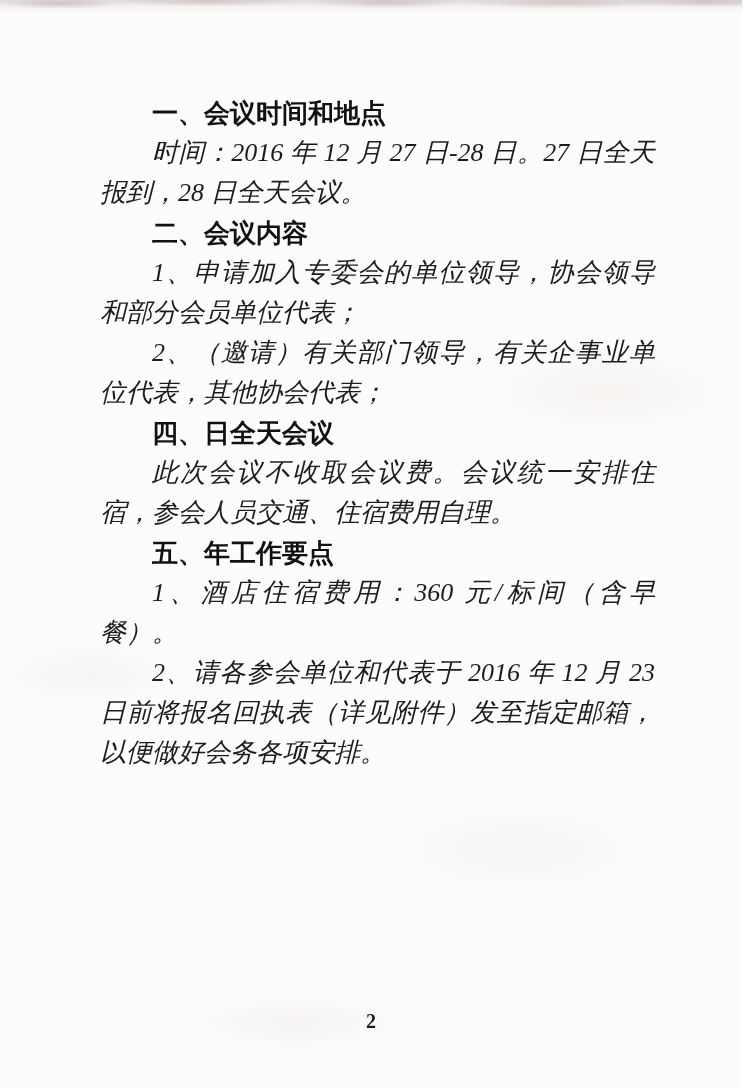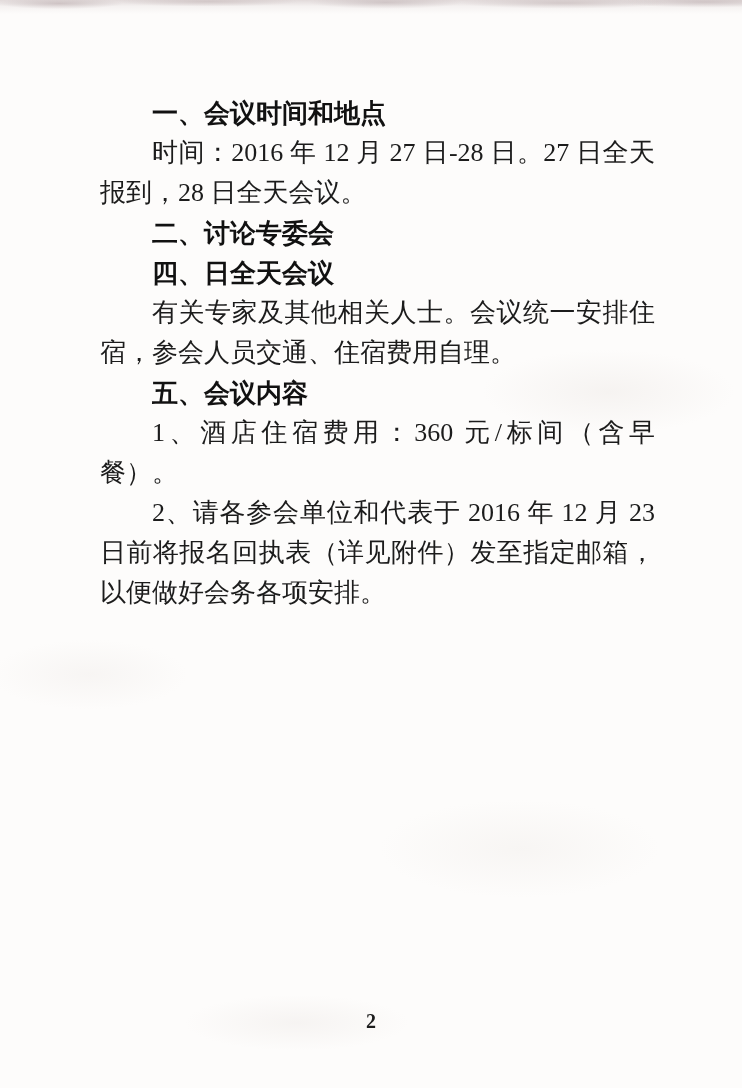"时间：2016 年 12 月 27" .content p { font-style: none -> italic }
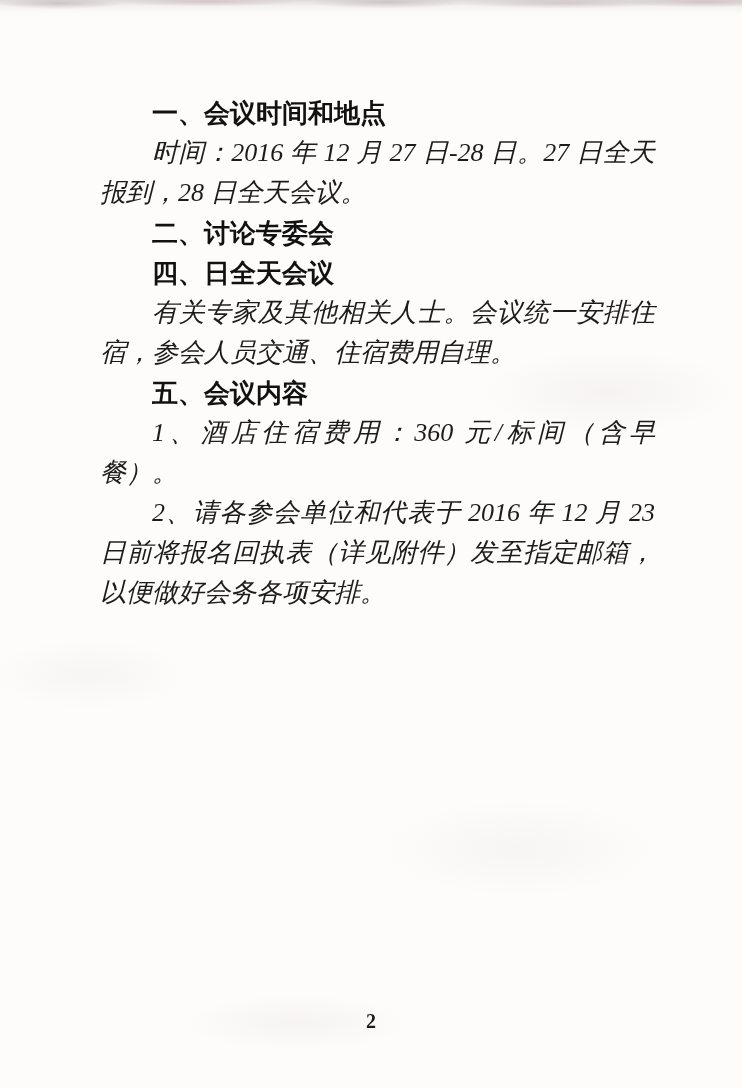"二、讨论专委会" h2 { text: 讨论专委会 -> 会议内容 }
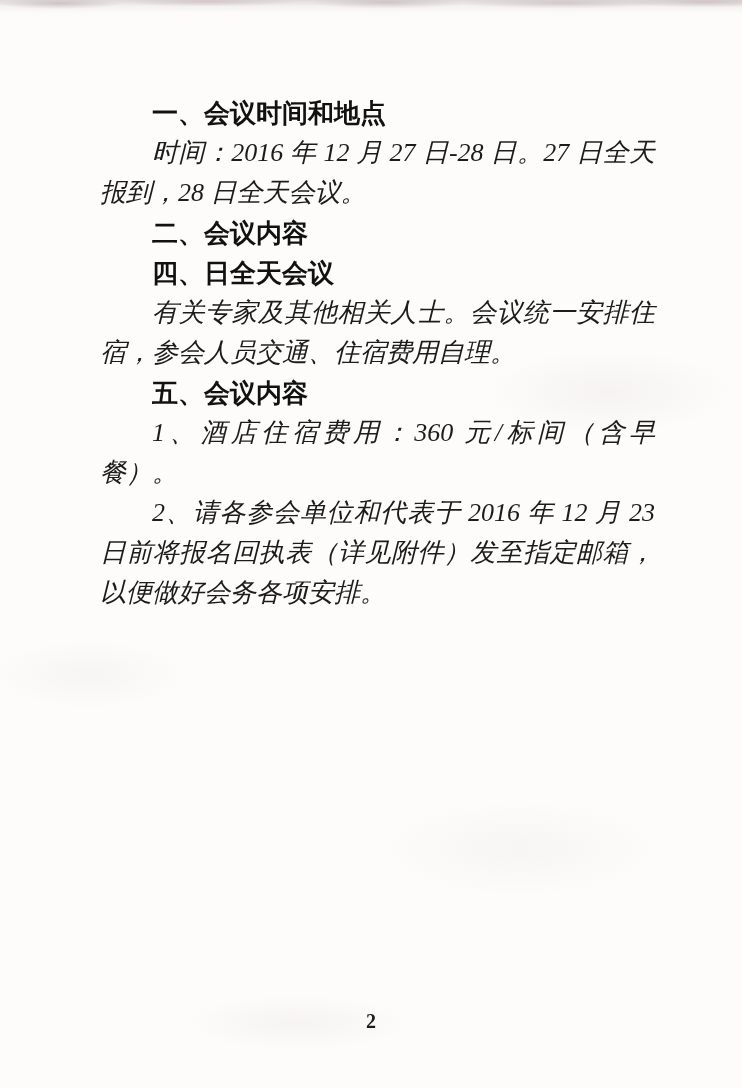"1、申请加入专委会的单位领导，协会领导和部分会员单位代表；" p { html: none -> <p>1、申请加入专委会的单位领导，协会领导和部分会员单位代表；</p> }
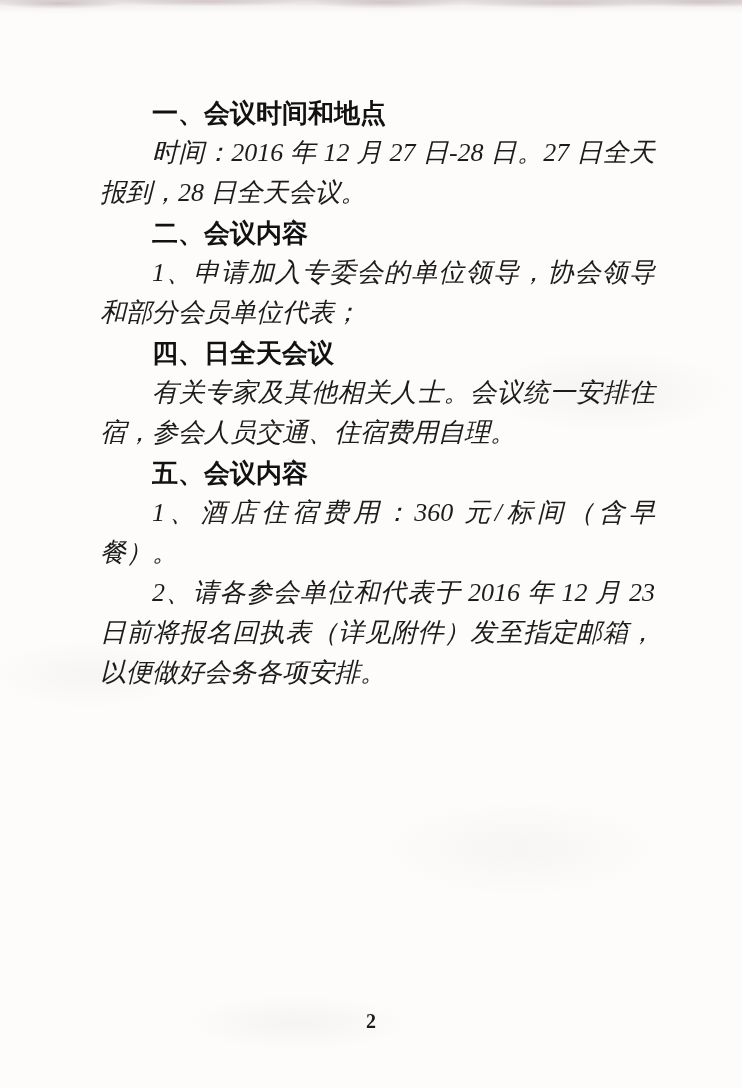"2、（邀请）有关部门领导，有关企事业单位代表，其他协会代表；" p { html: none -> <p>2、（邀请）有关部门领导，有关企事业单位代表，其他协会代表；</p> }
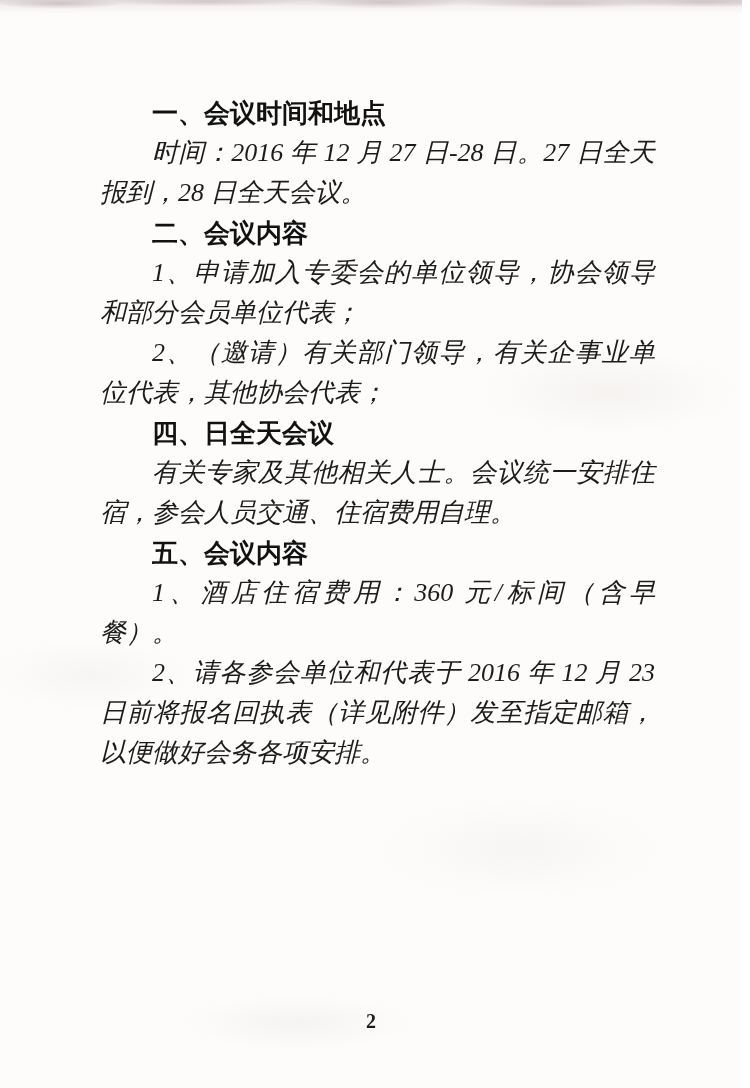"有关专家及其他相关人士。会议统一安排住宿，参会人员交通、住宿费用自理。" p { text: 有关专家及其他相关人士 -> 此次会议不收取会议费 }
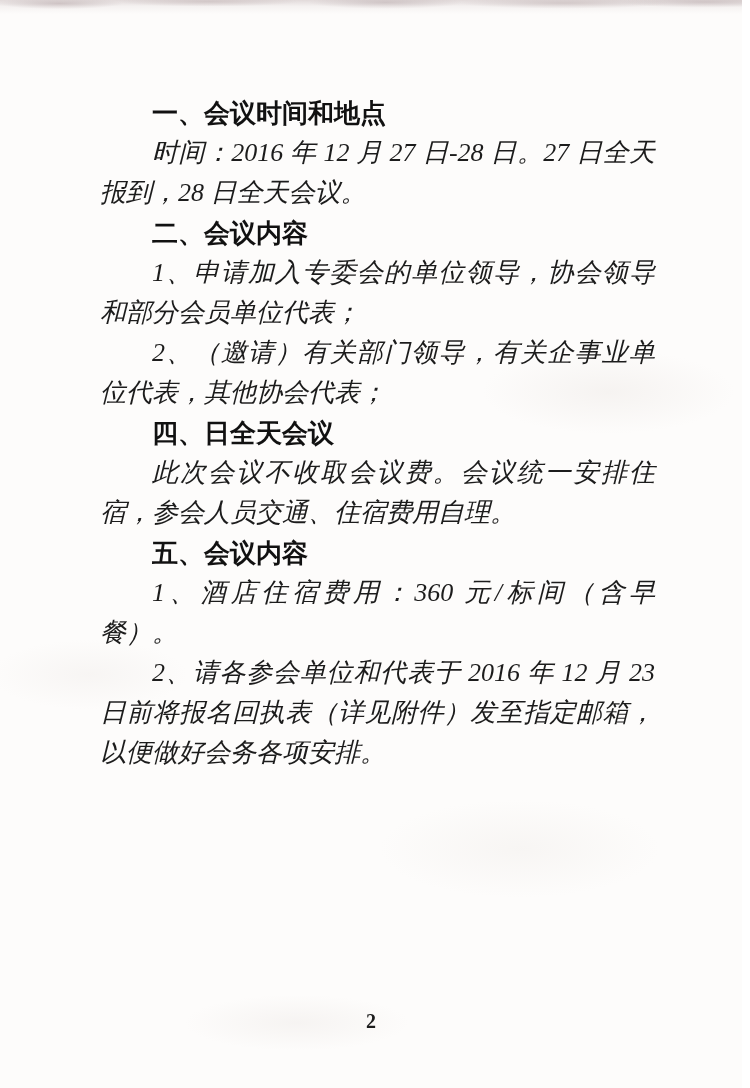"五、会议内容" h2 { text: 会议内容 -> 年工作要点 }
